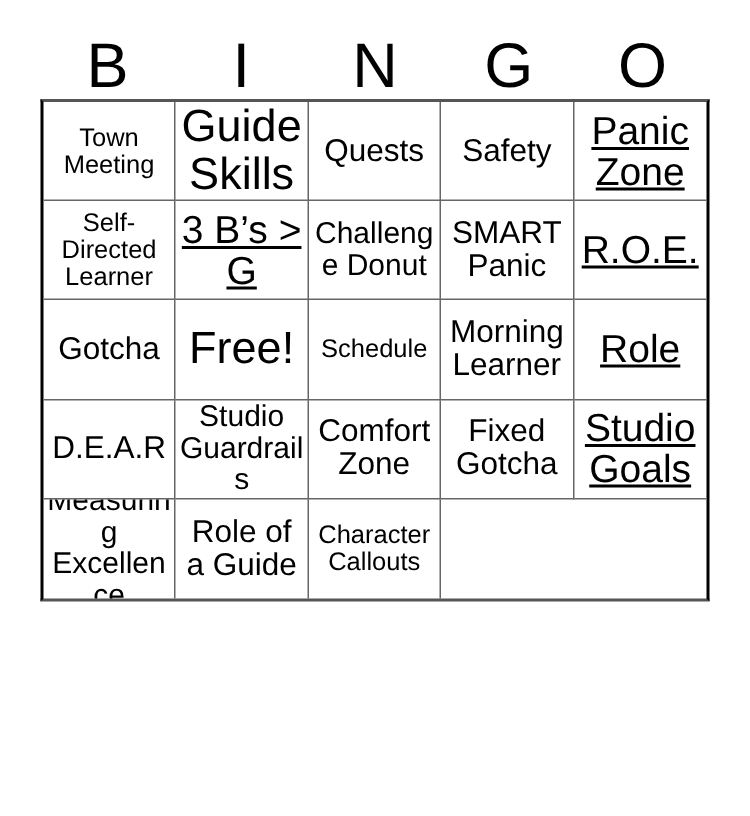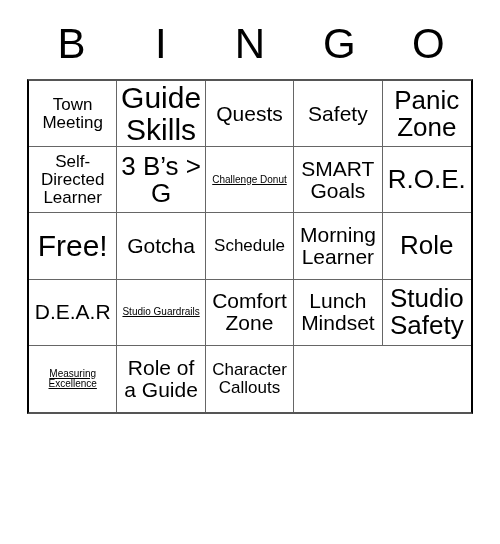"Town Meeting" #grid { top: 79px -> 66px }
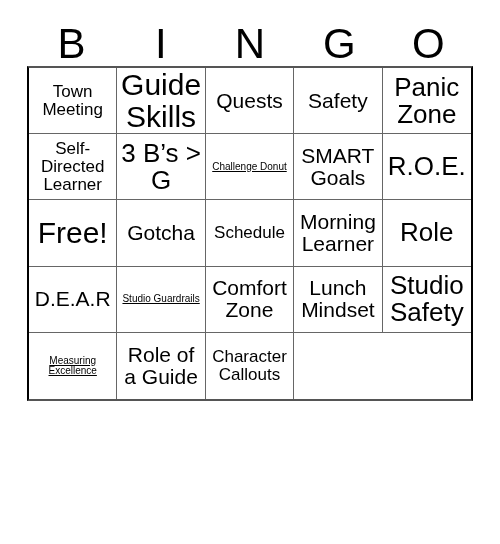"Panic Zone" .fs-lg { text-decoration: none -> underline }
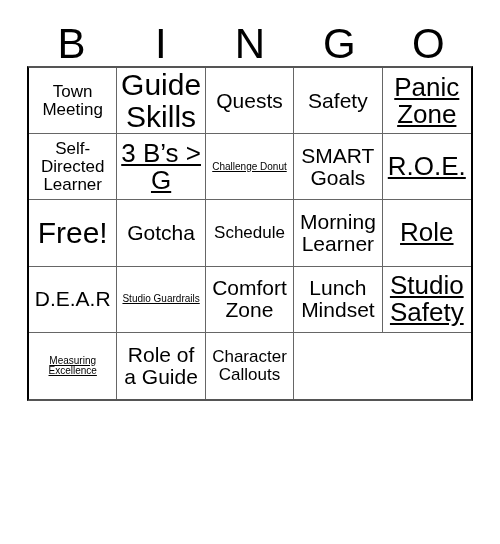"Challenge Donut" .fs-xs { font-size: 10px -> 20px; text-decoration: underline -> none }
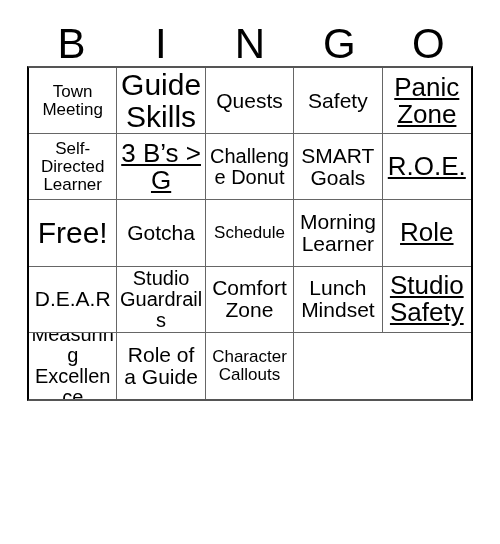"SMART Goals" span.cell-text { text: Goals -> Panic }
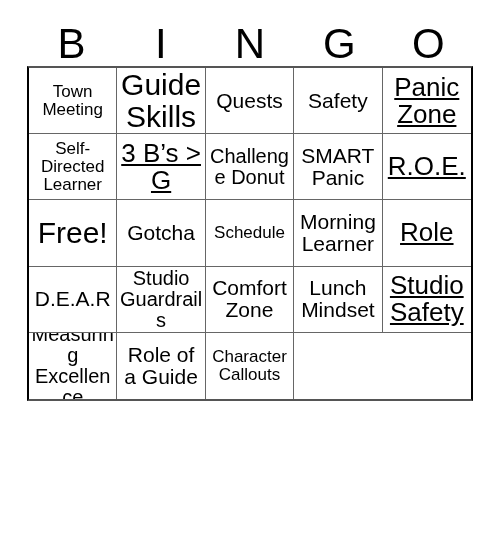"Free!" div.cell { order: before "Gotcha" -> after "Gotcha" }
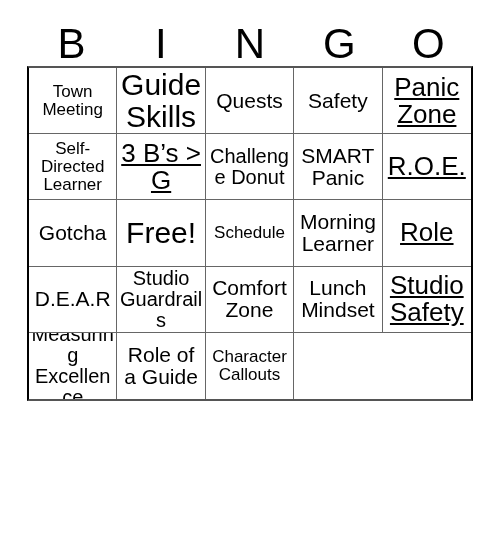"Lunch Mindset" span.cell-text { text: Lunch Mindset -> Fixed Gotcha }
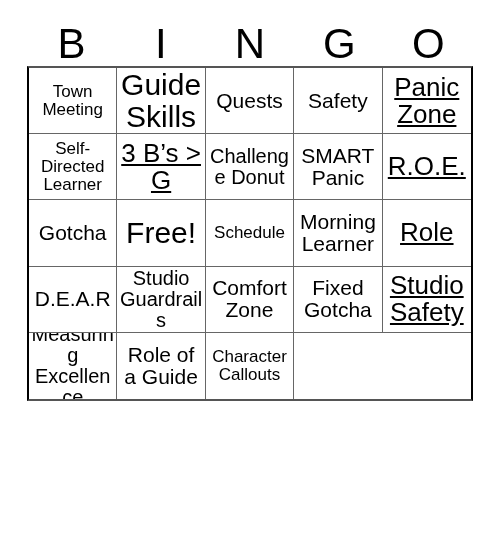"Studio Safety" span.cell-text { text: Safety -> Goals }
